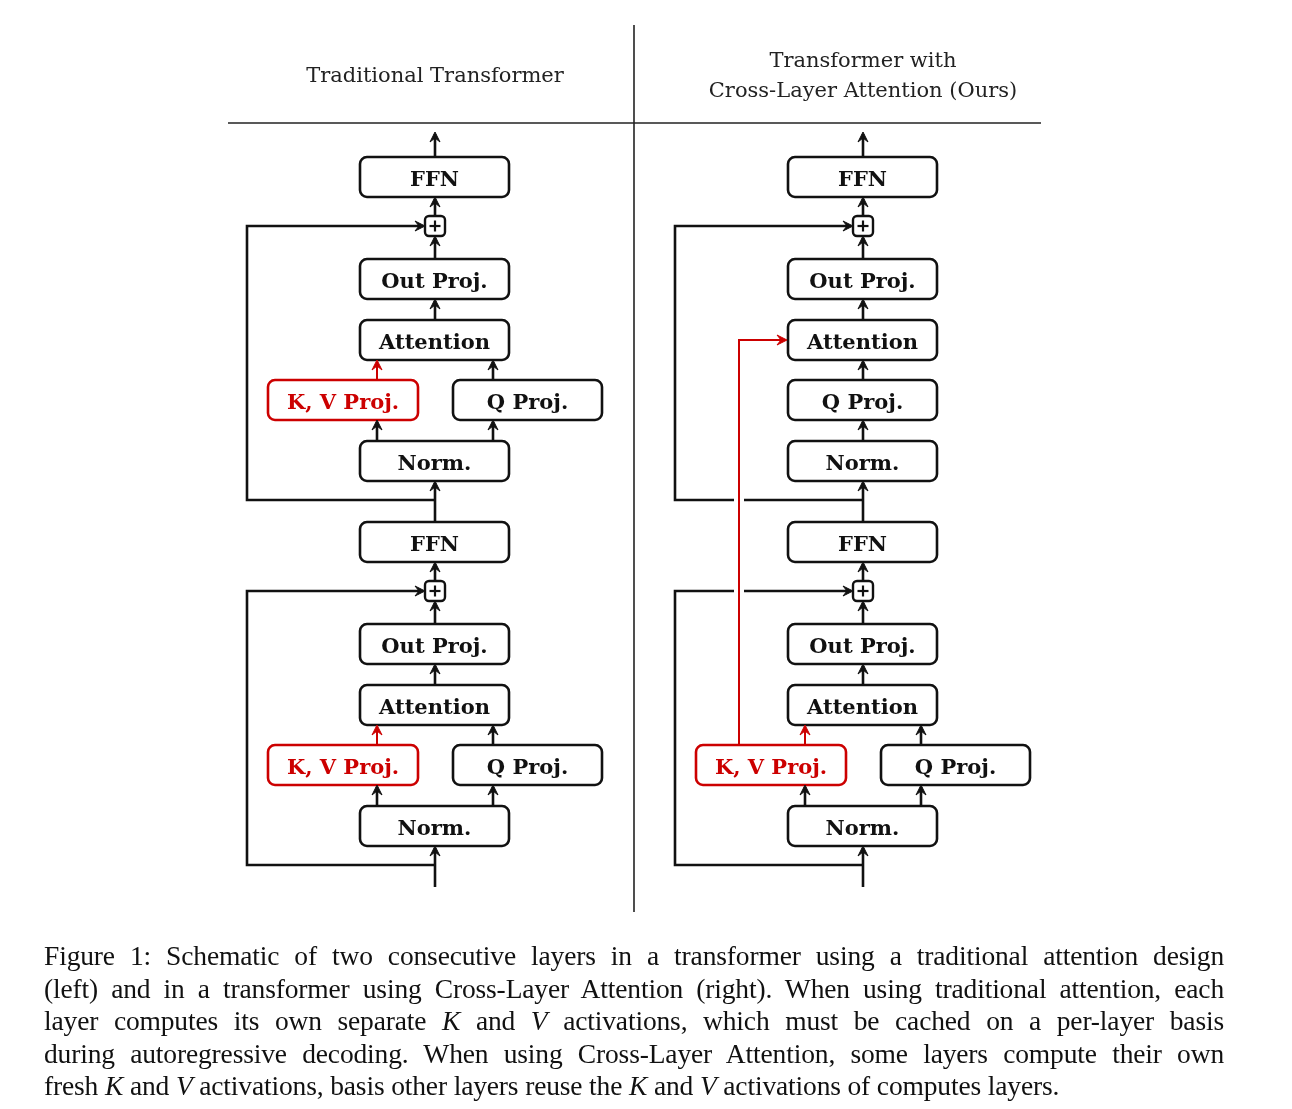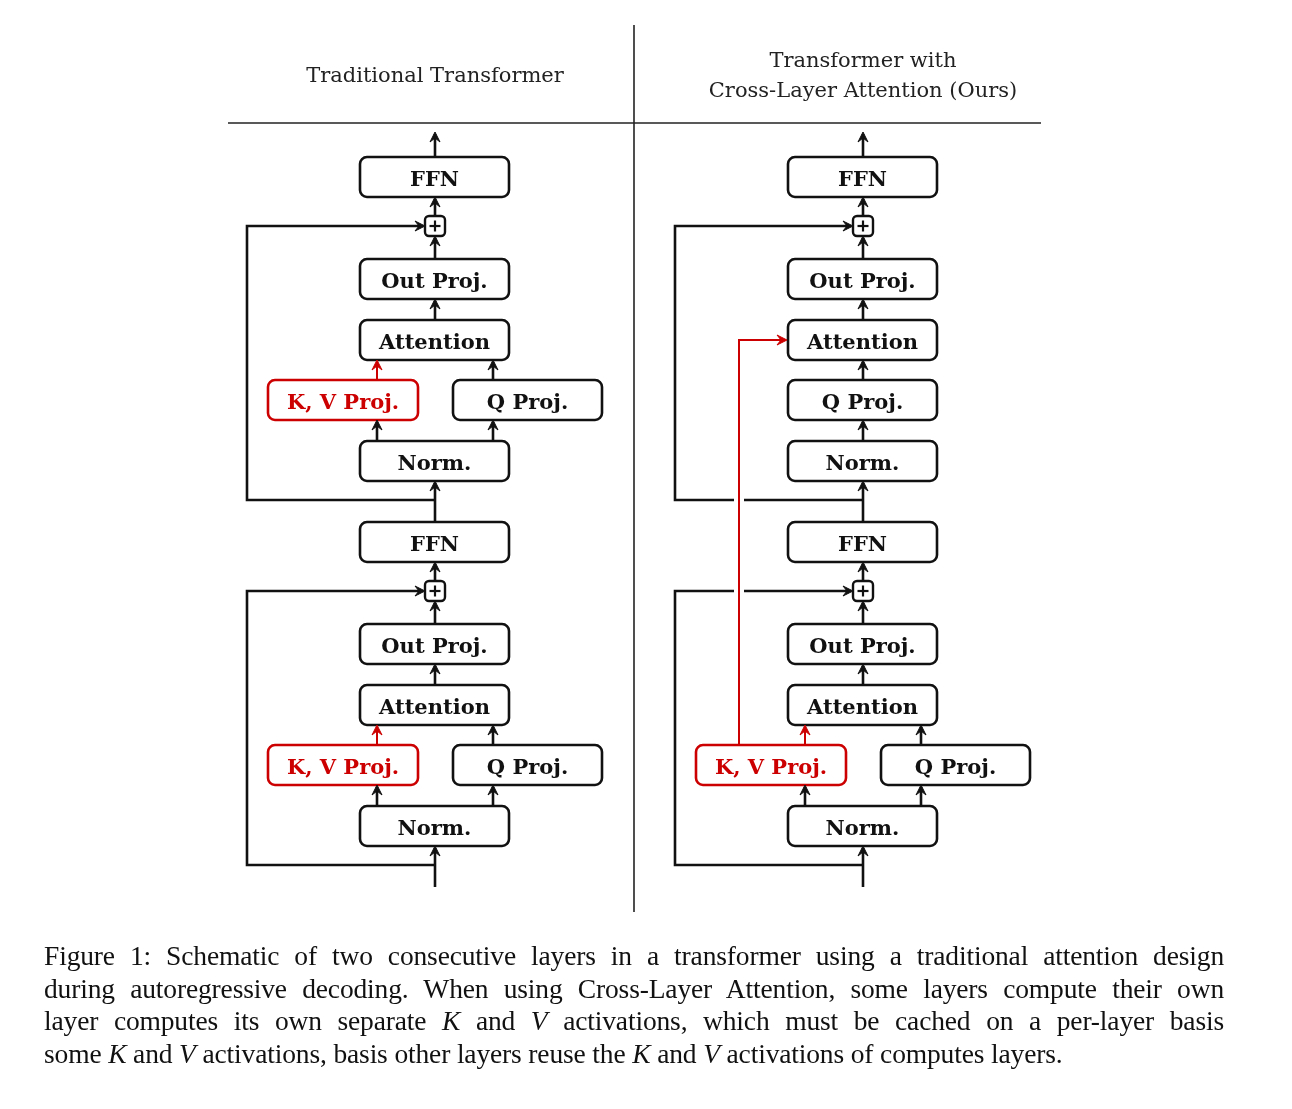"(left) and in a transformer" span.line { html: none -> <span><span>(left) and in a transformer using Cross-Layer Attention (right). When using traditional attention, each</span></span> }
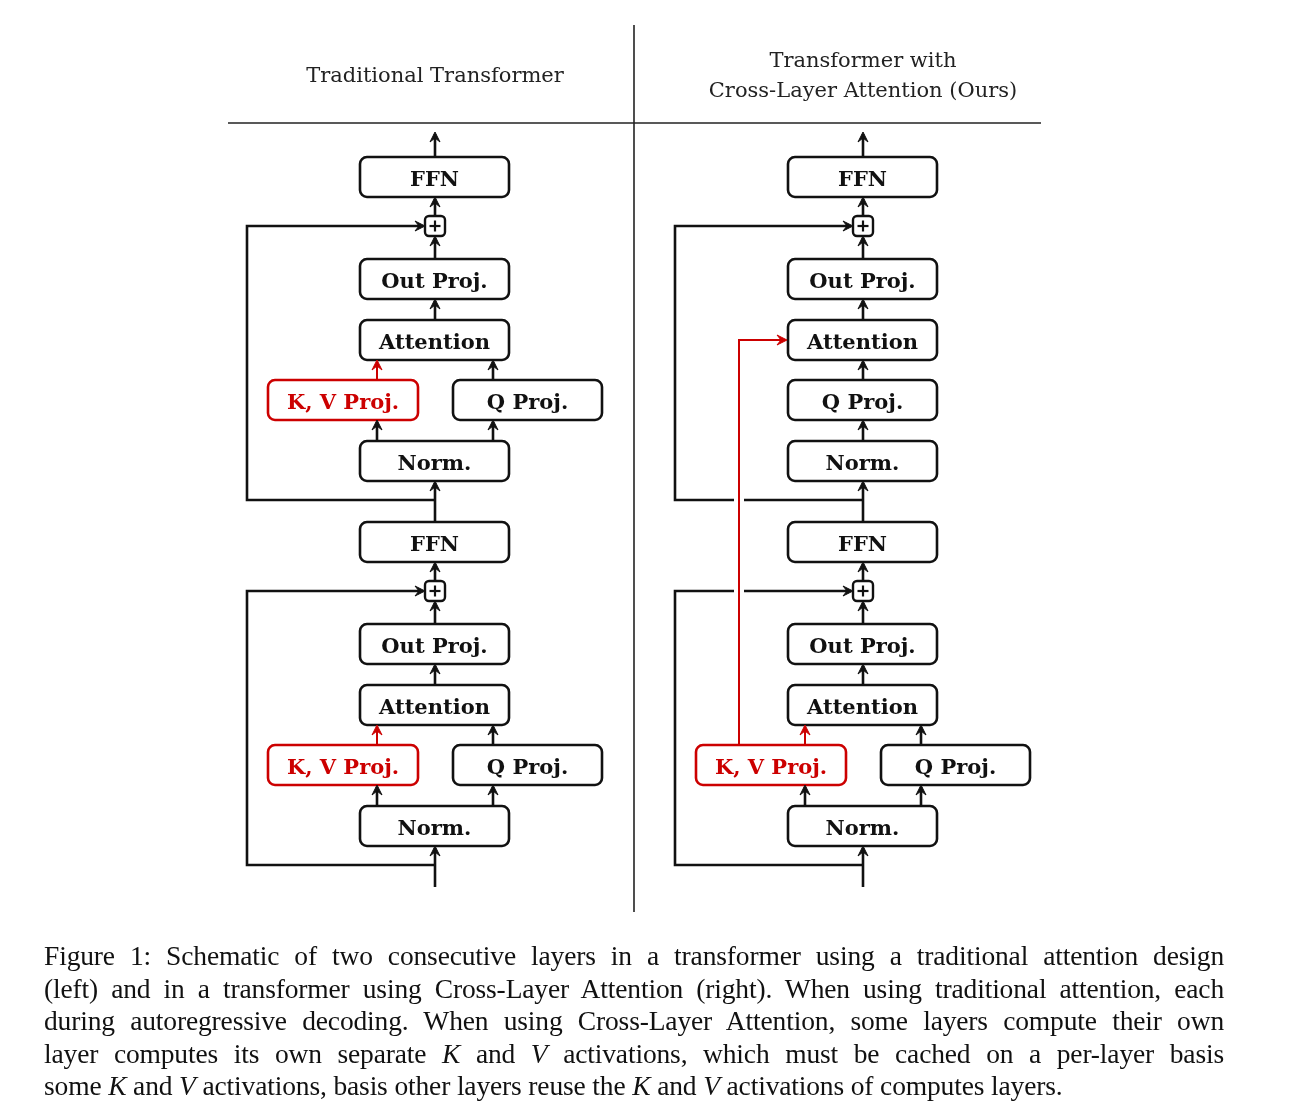"during autoregressive decoding. When" span.line { order: before "layer computes its own separate" -> after "layer computes its own separate" }
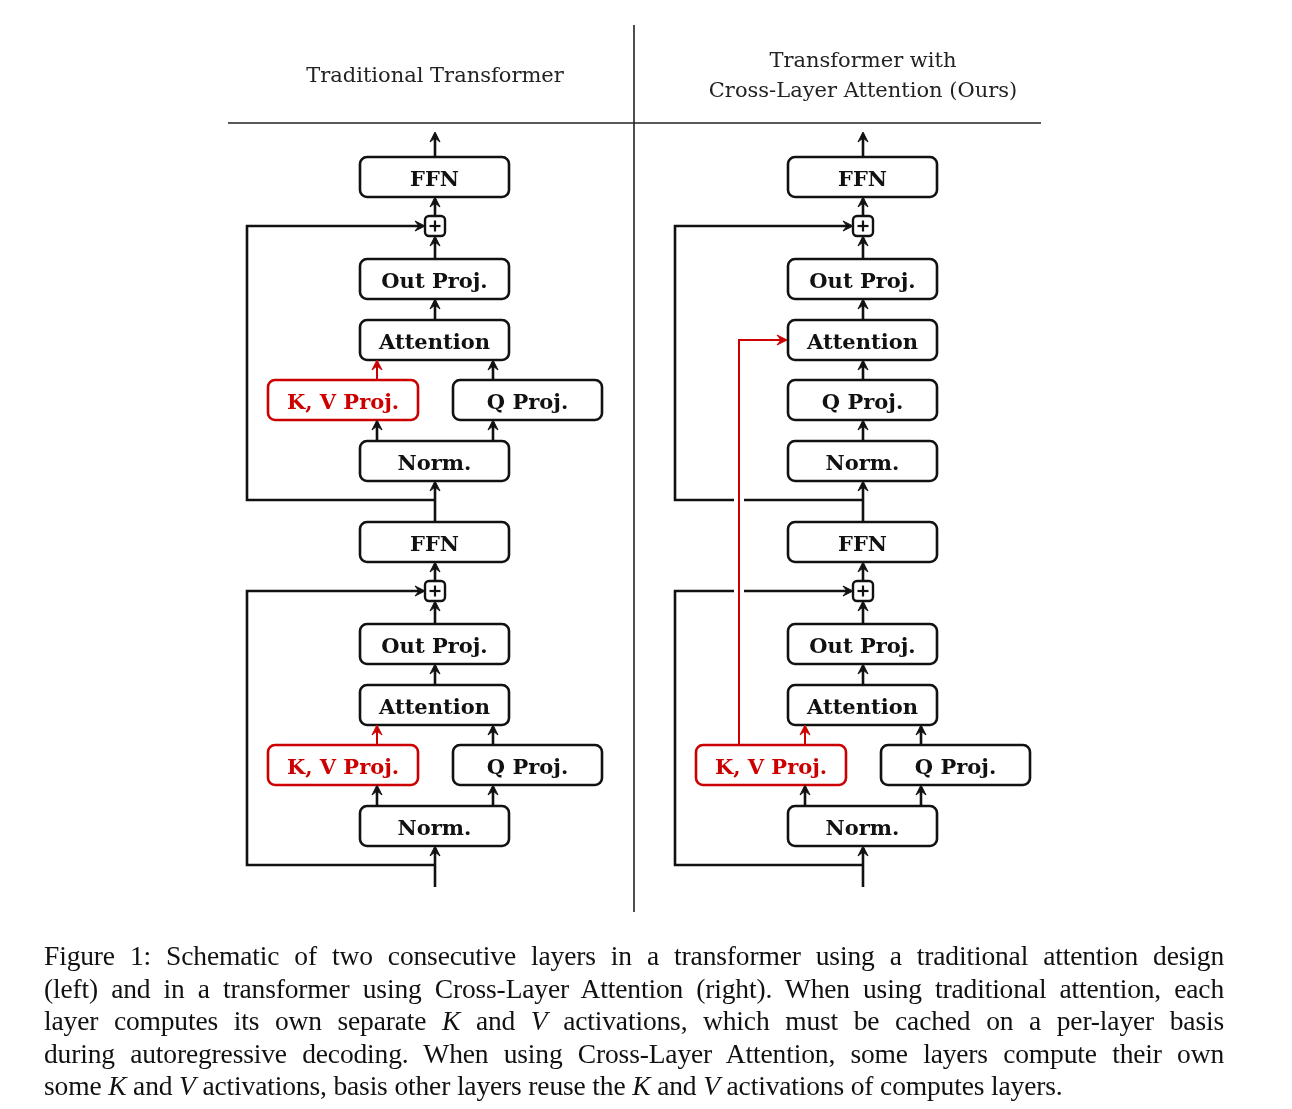"some" span { text: some -> fresh }
